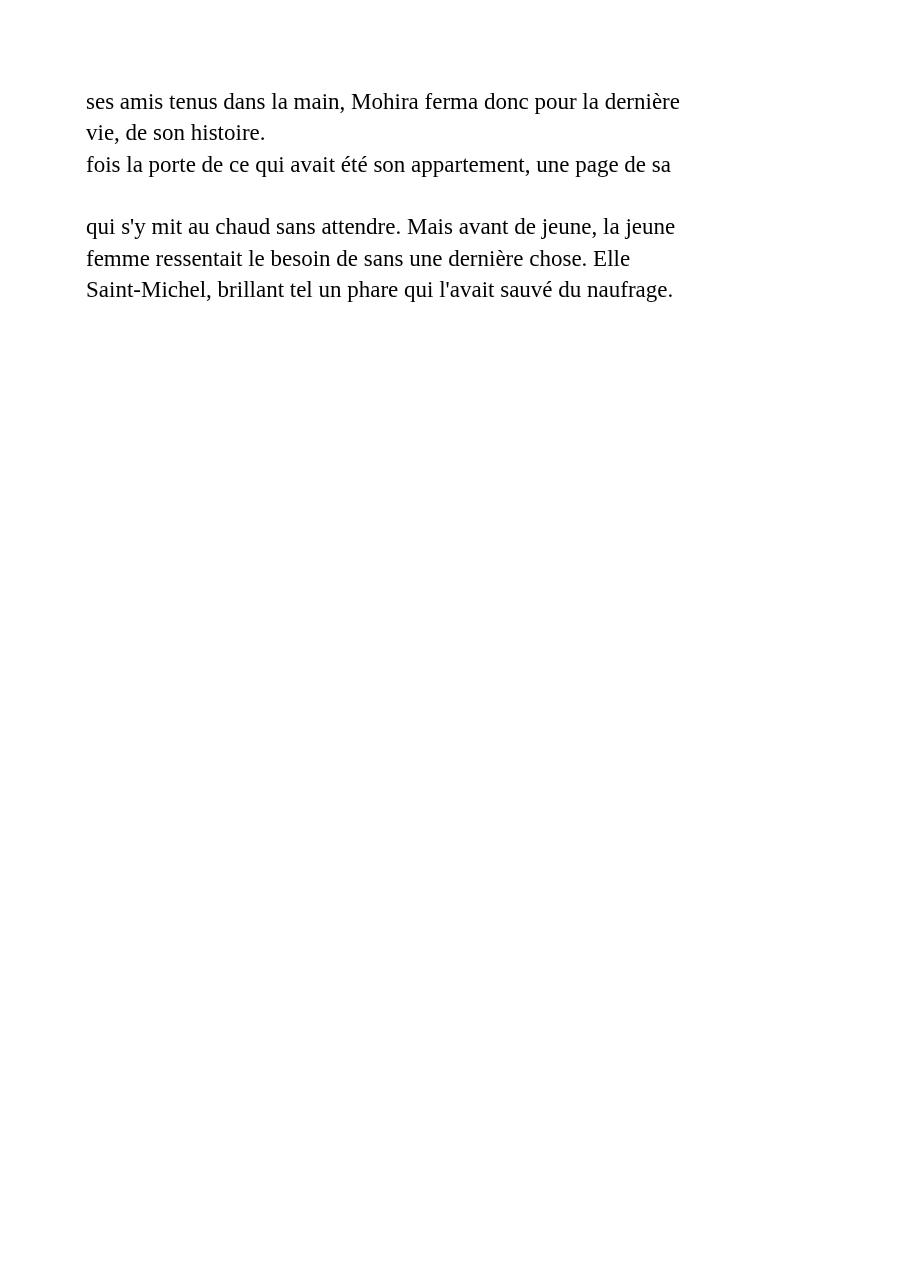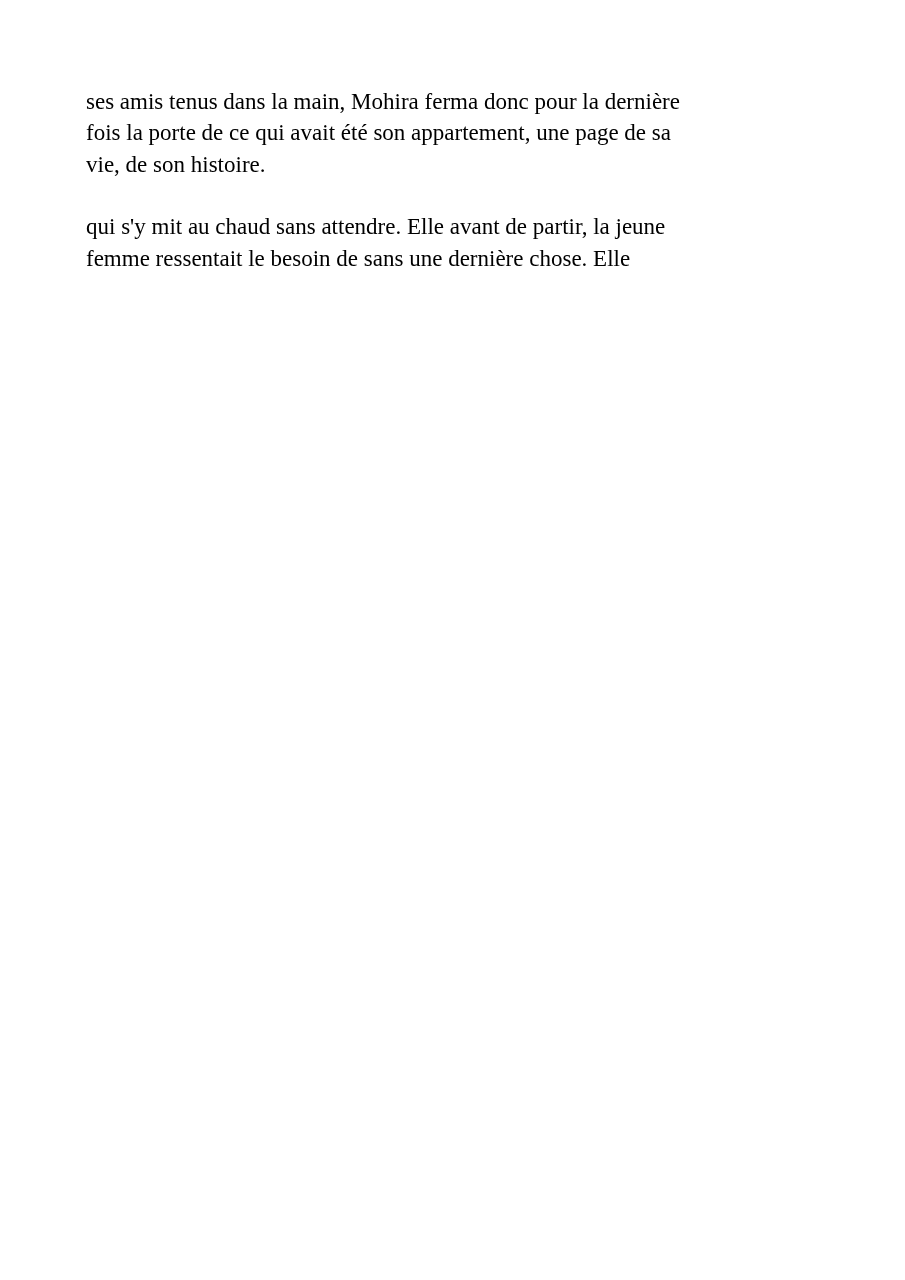"fois la porte de ce" span.line { order: before "vie, de son histoire." -> after "vie, de son histoire." }
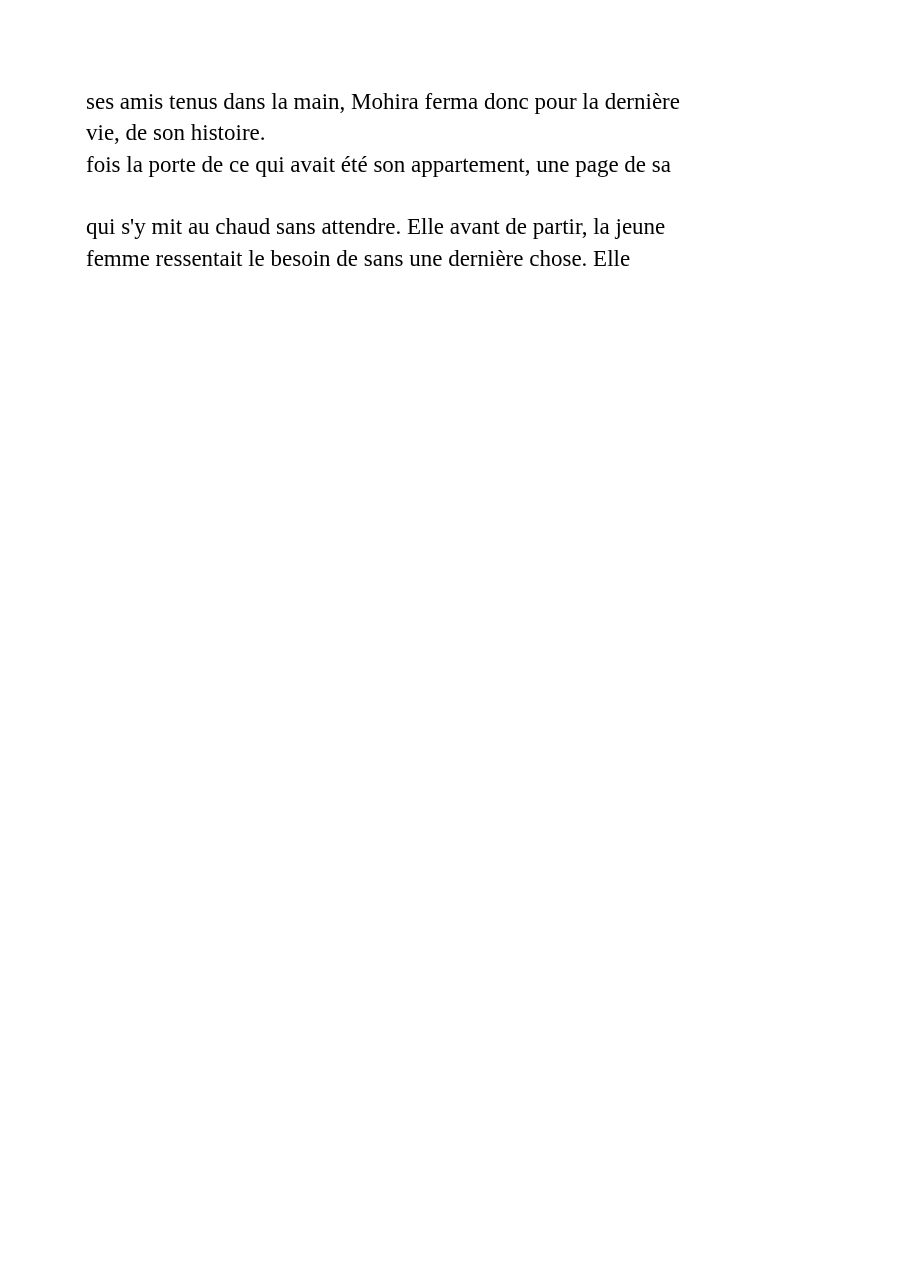"qui s'y mit au chaud" span.line { text: Elle avant de partir -> Mais avant de jeune }
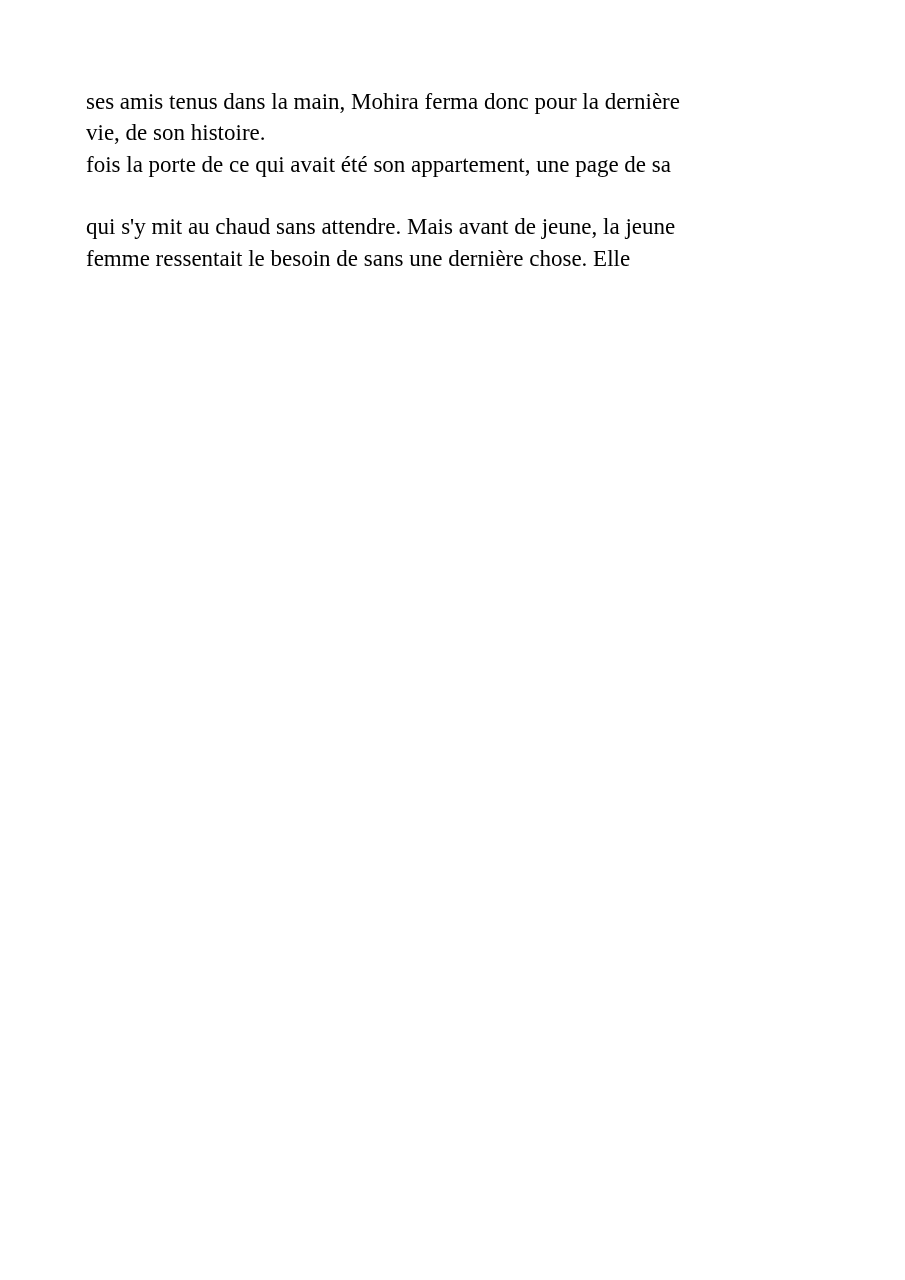"Saint-Michel, brillant tel un phare" span.line { html: none -> <span>Saint-Michel, brillant tel un phare qui l'avait sauvé du naufrage.</span> }
